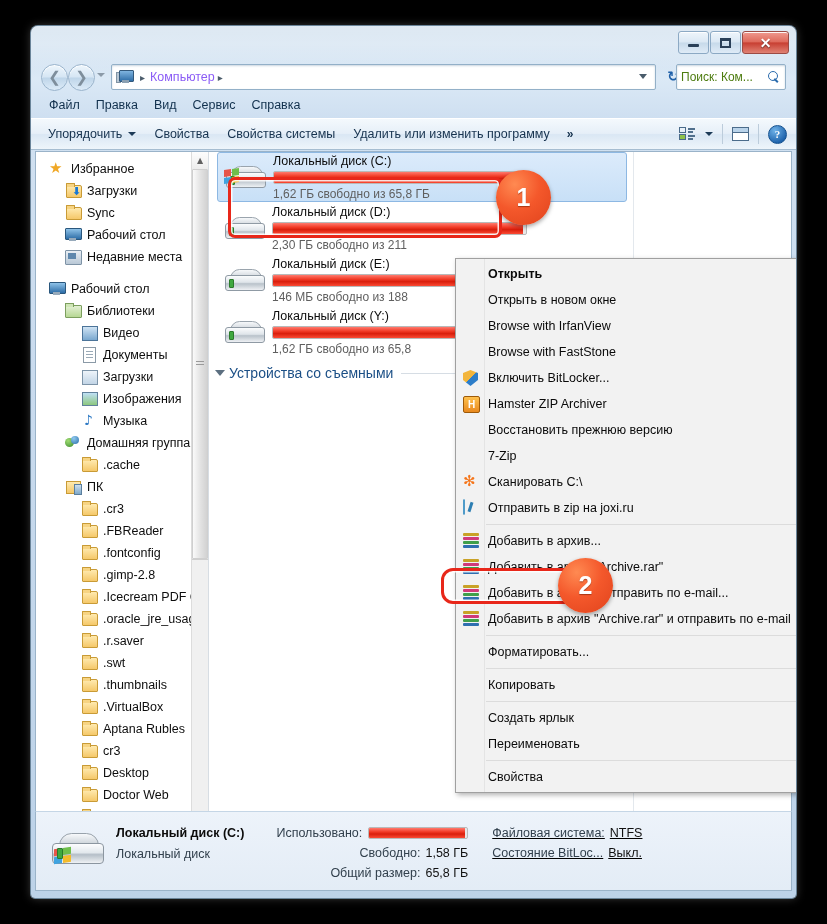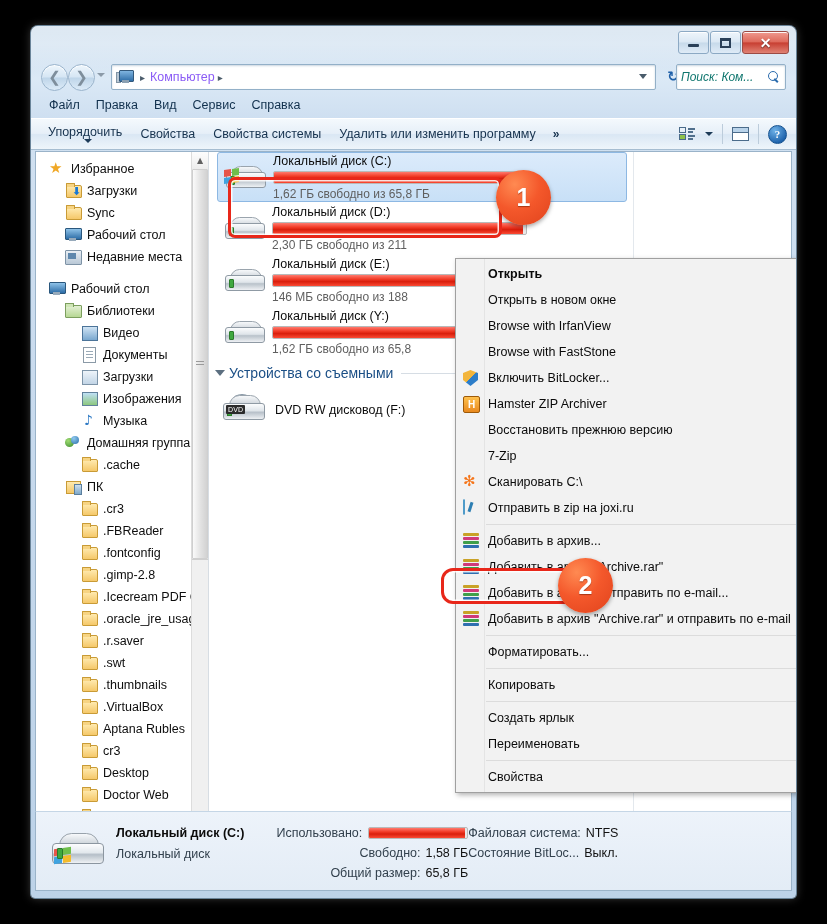"Поиск: Ком..." #searchbox .ph { color: #0f766e -> #4d7c0f; font-style: italic -> none }
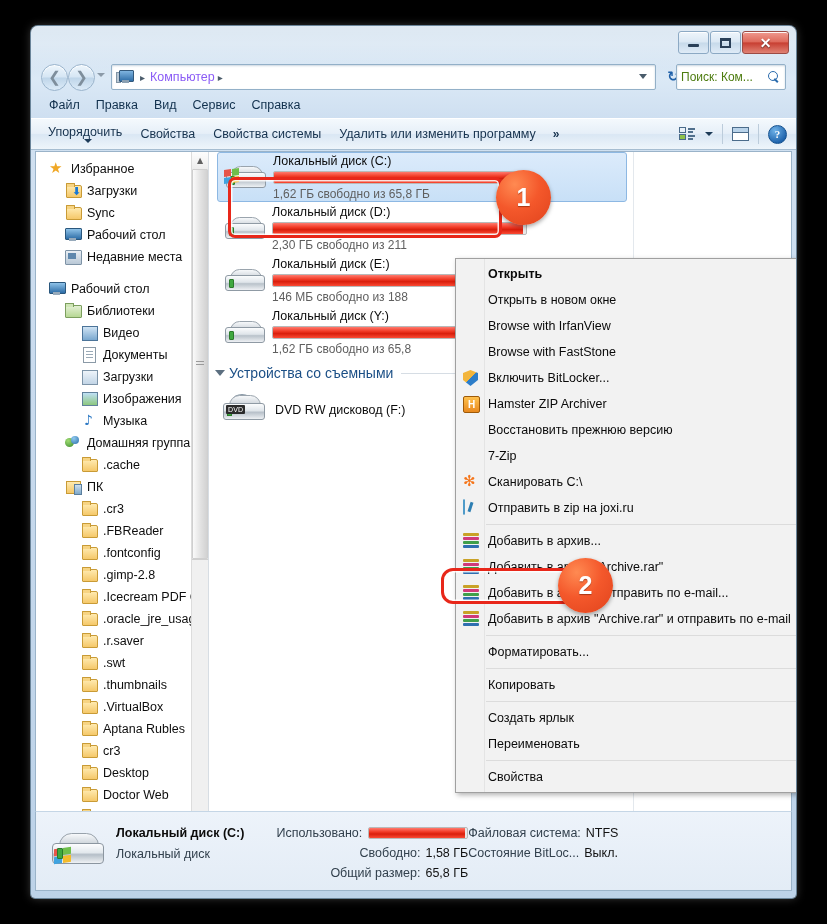"Упорядочить" .tb-item { flex-direction: column -> none }
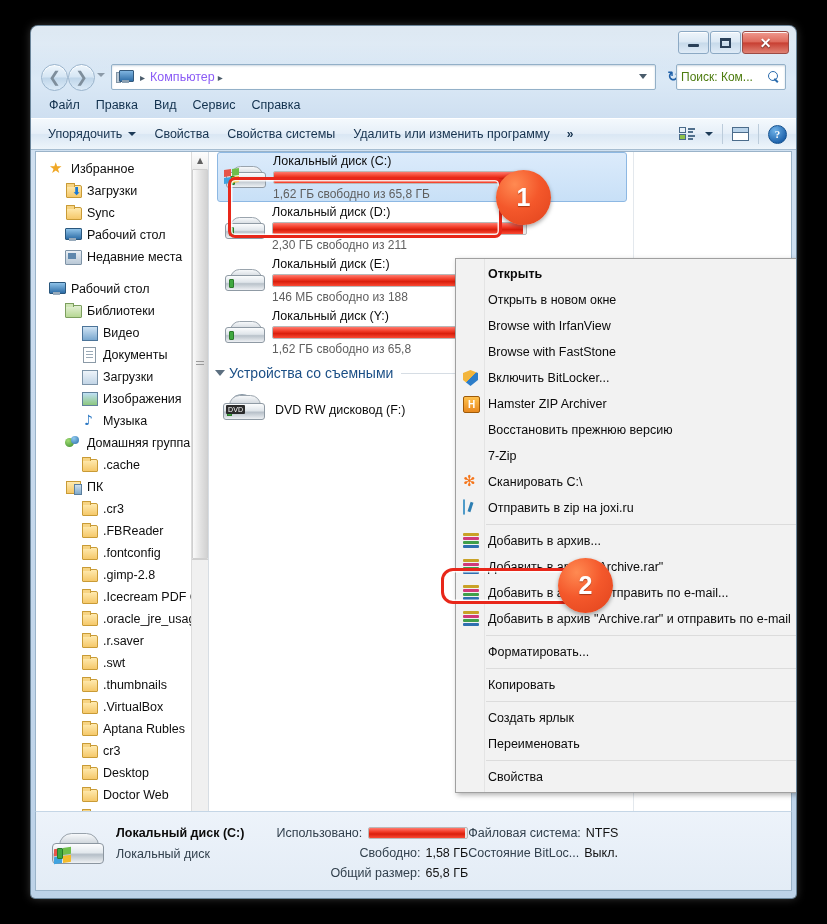"DVD RW дисковод (F:)" div.dvd-row { html: <div> <span> <span></span> <span></span> <span></span> <span></span> <span>DVD</span> </span> <span>DVD RW дисковод (F:)</span> </div> -> none }
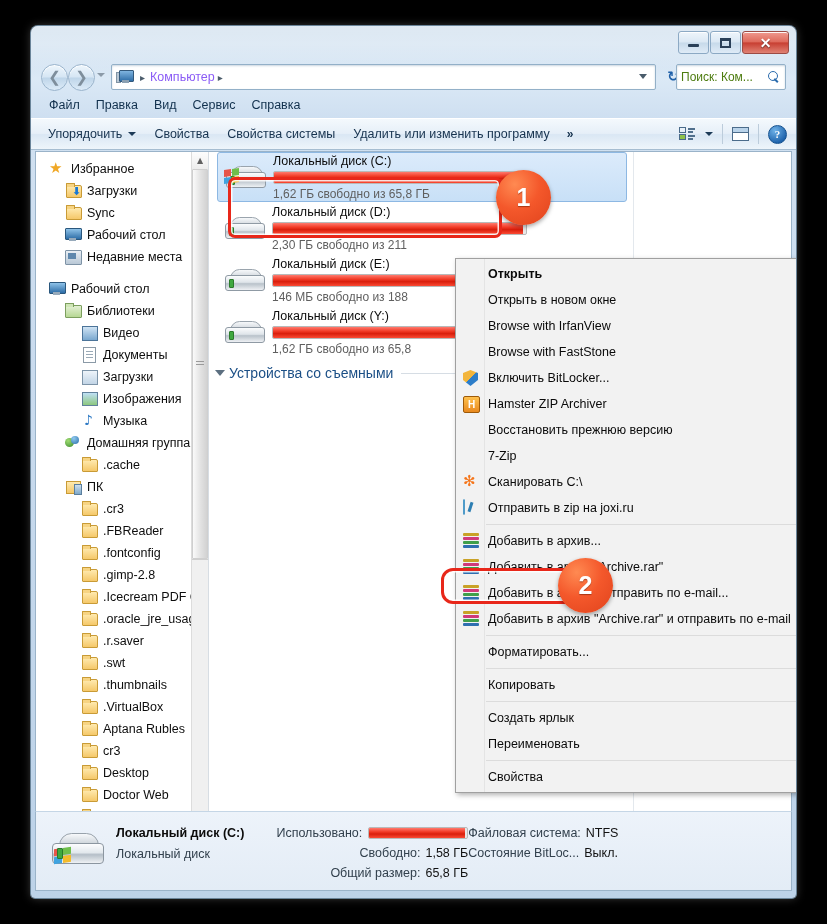"Файловая система:" .st-col3 { margin-left: none -> 24px; text-decoration: none -> underline }
